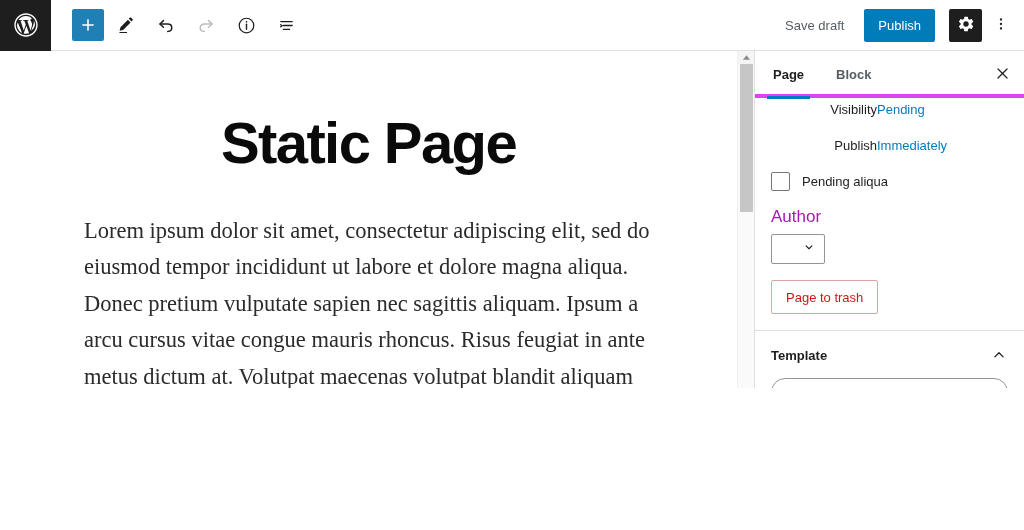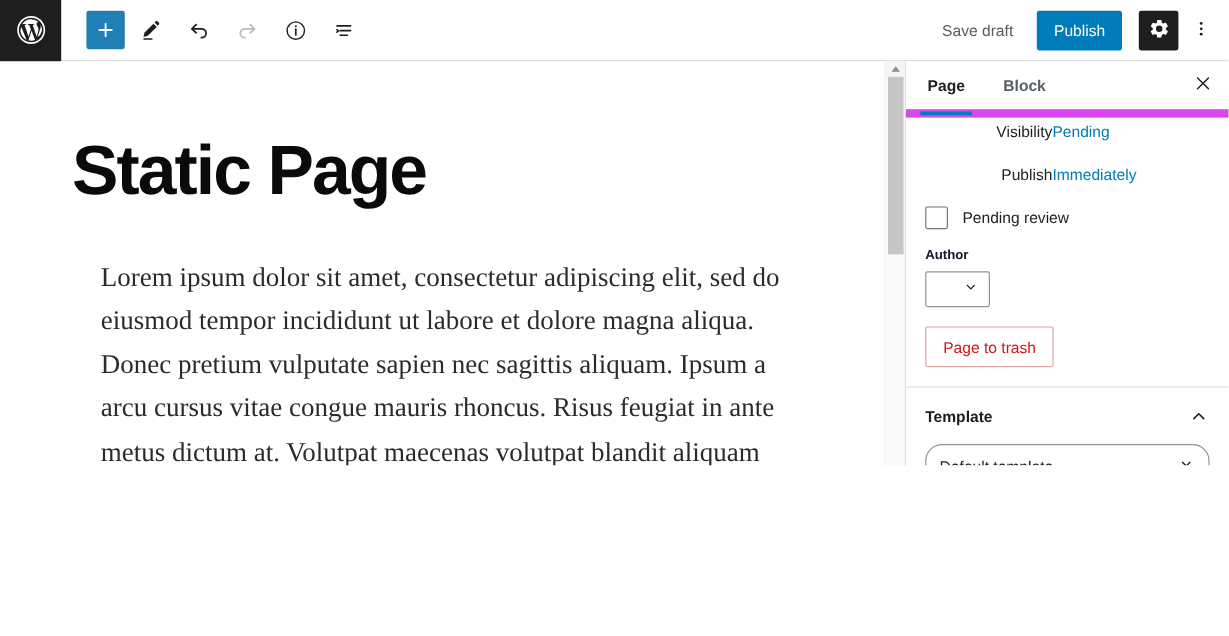"Page" .sb-tabs { align-items: center -> flex-start; border-bottom: 7px solid #d946ef -> 4px solid #d946ef }
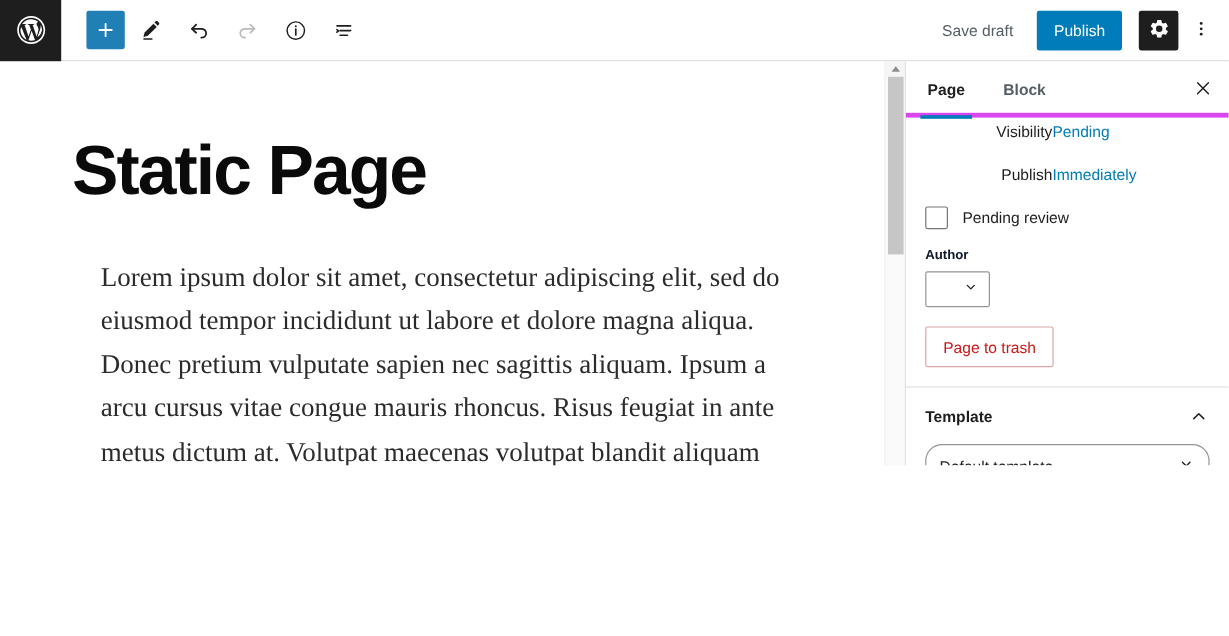"Static Page" .post-title { text-align: none -> center }
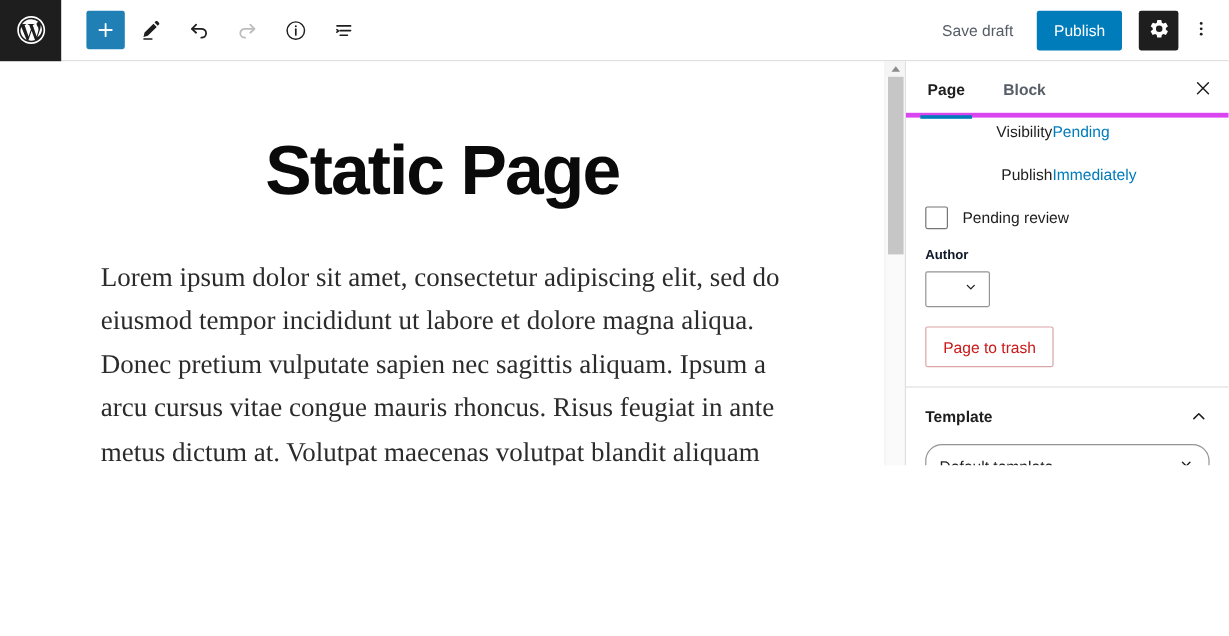"Pending review" span.checkbox-label { text: review -> aliqua }
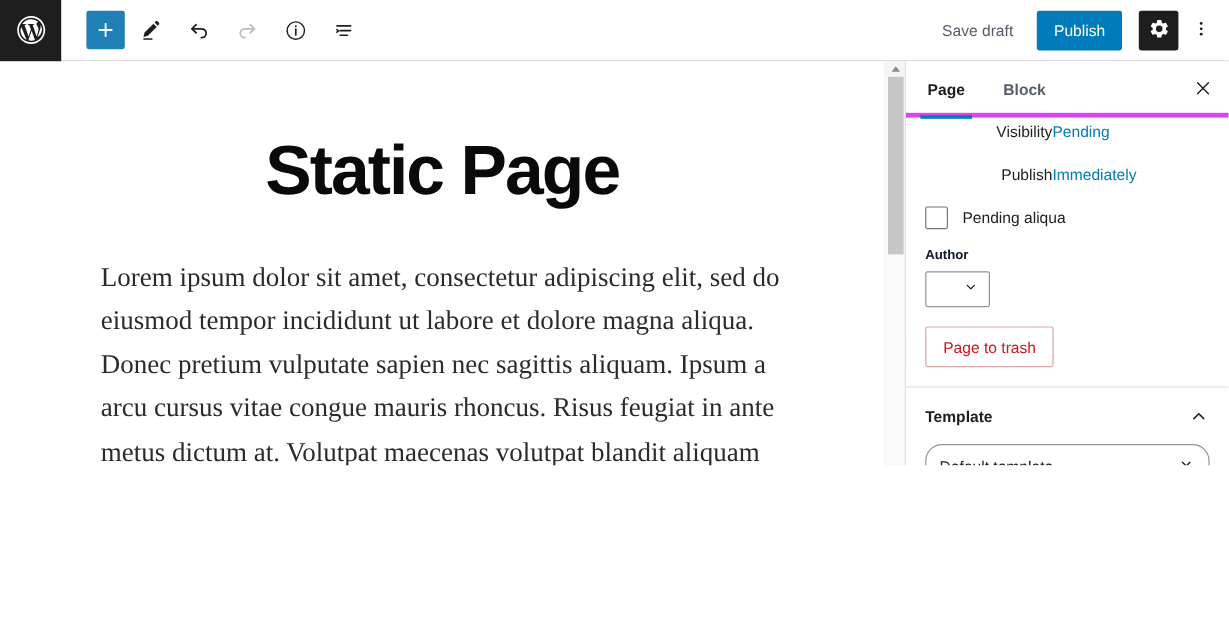"Author" .field-block-label { color: #0f172a -> #a21caf; font-size: 11px -> 17px; font-weight: bold -> none }
